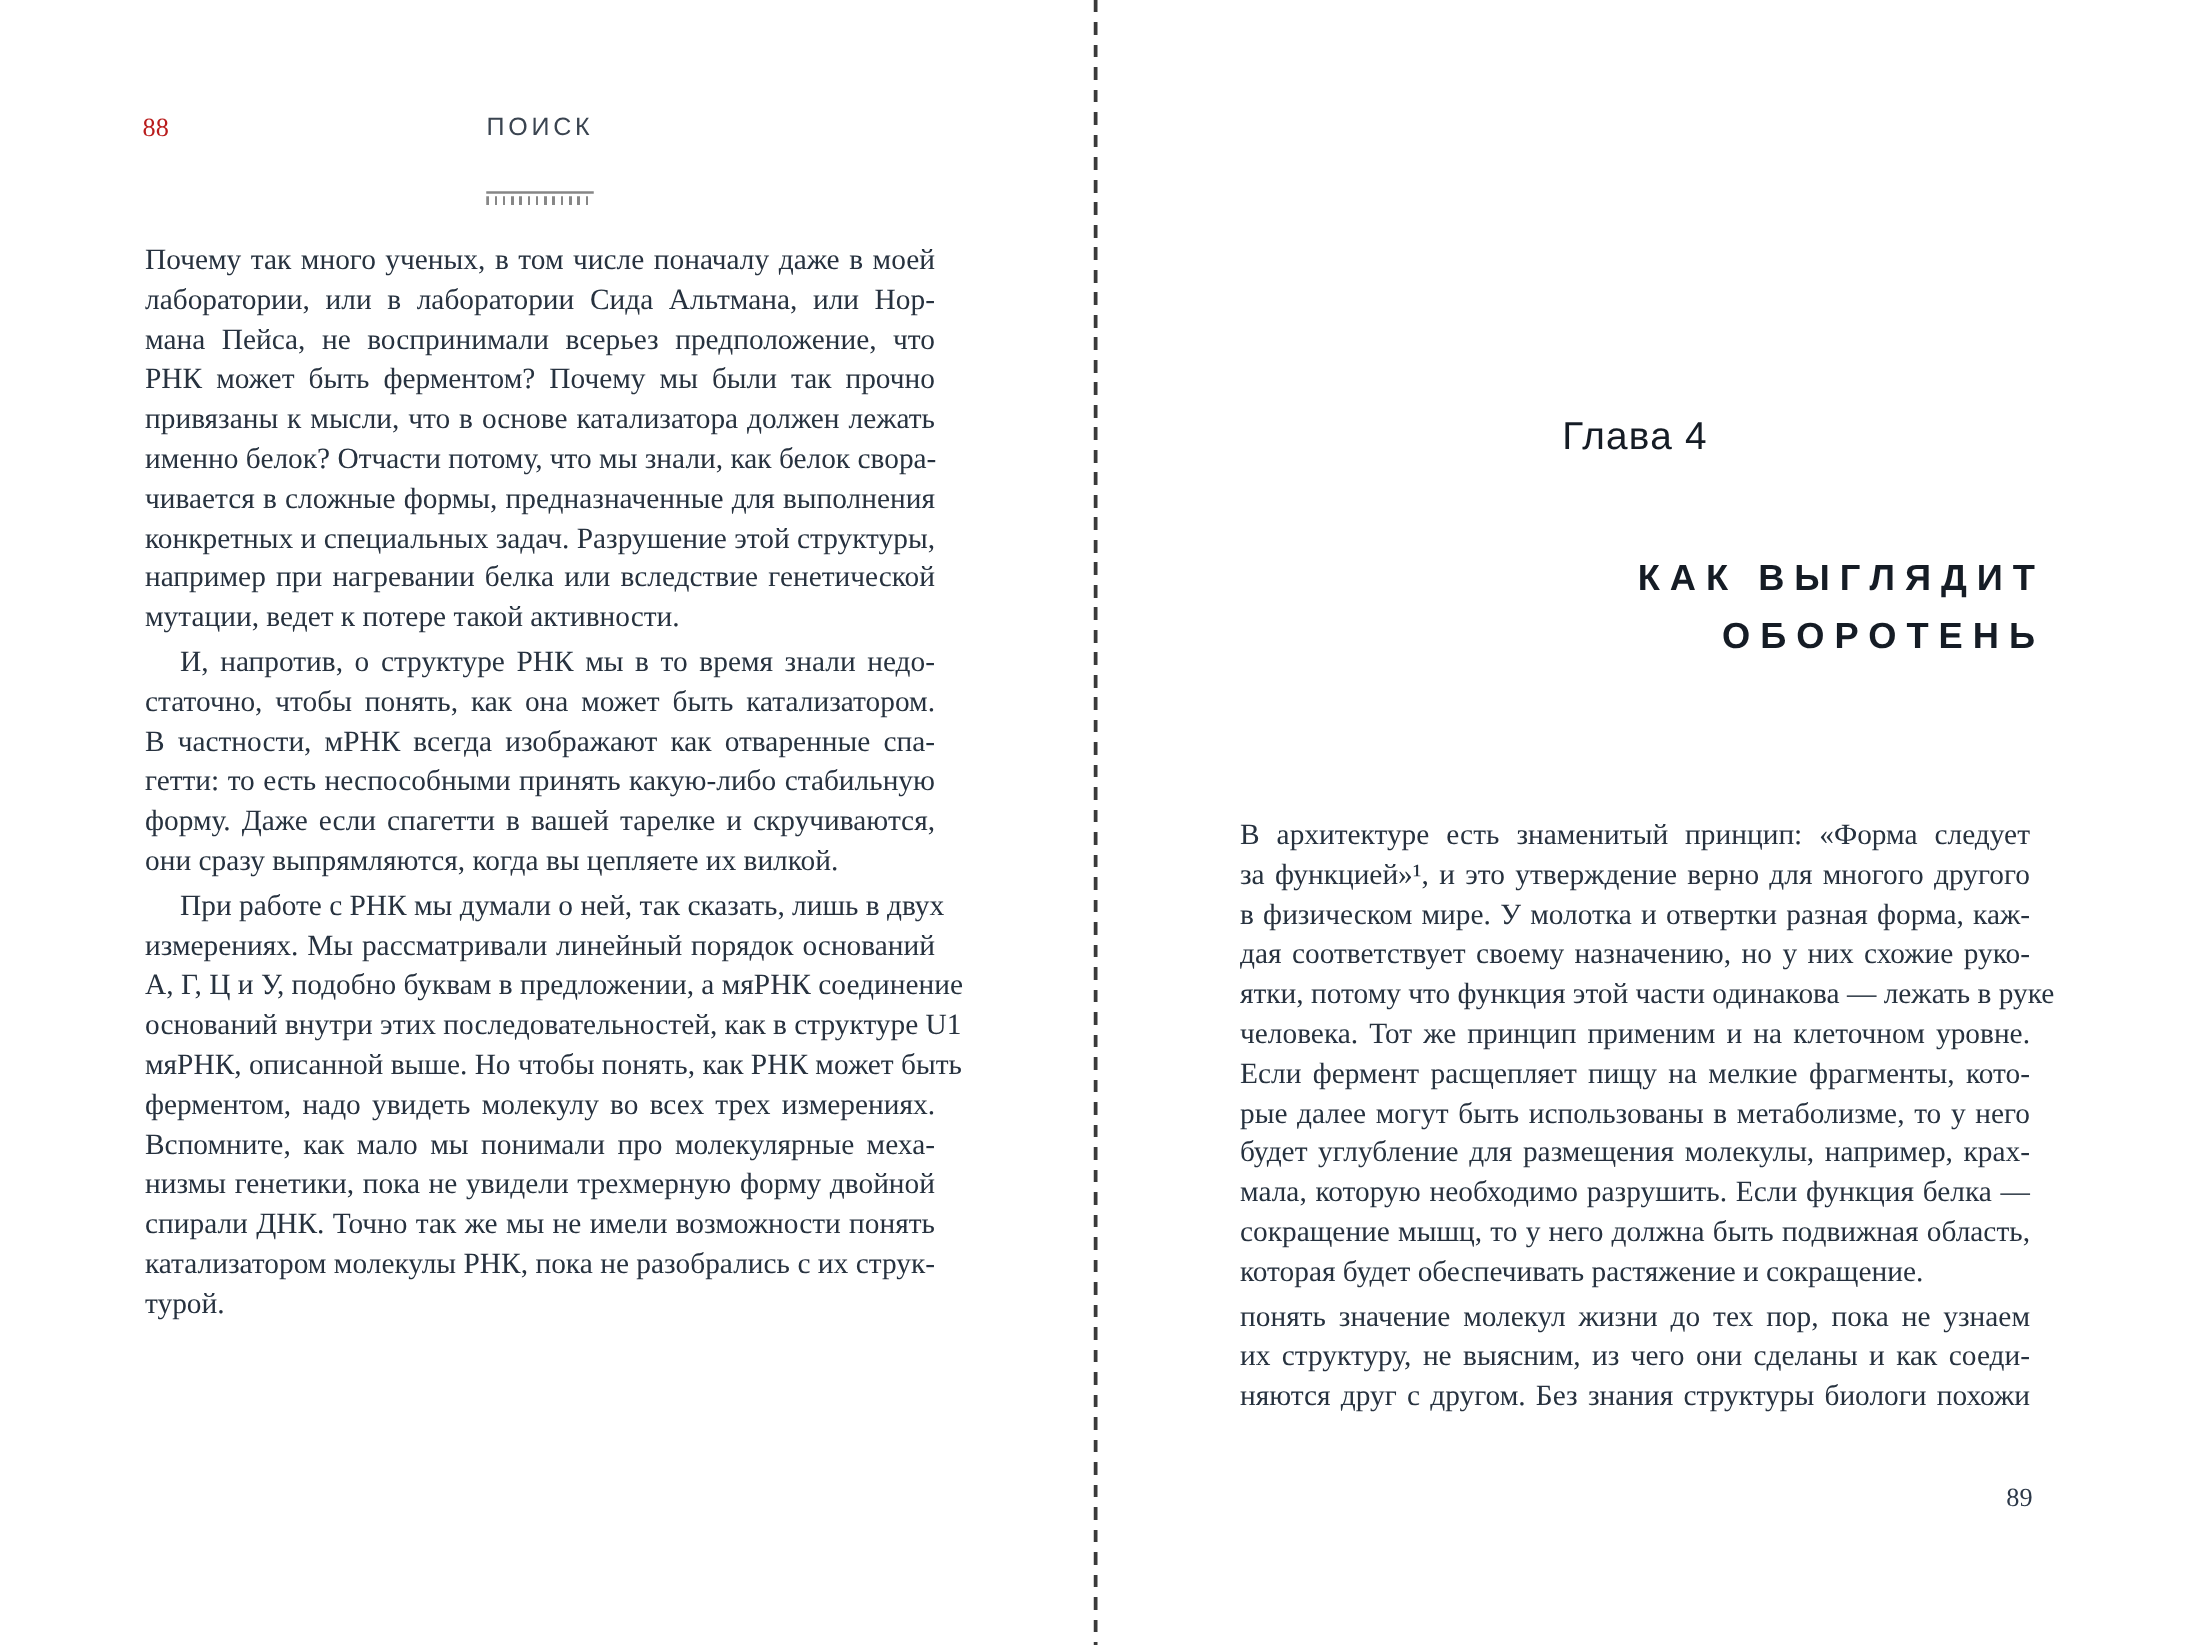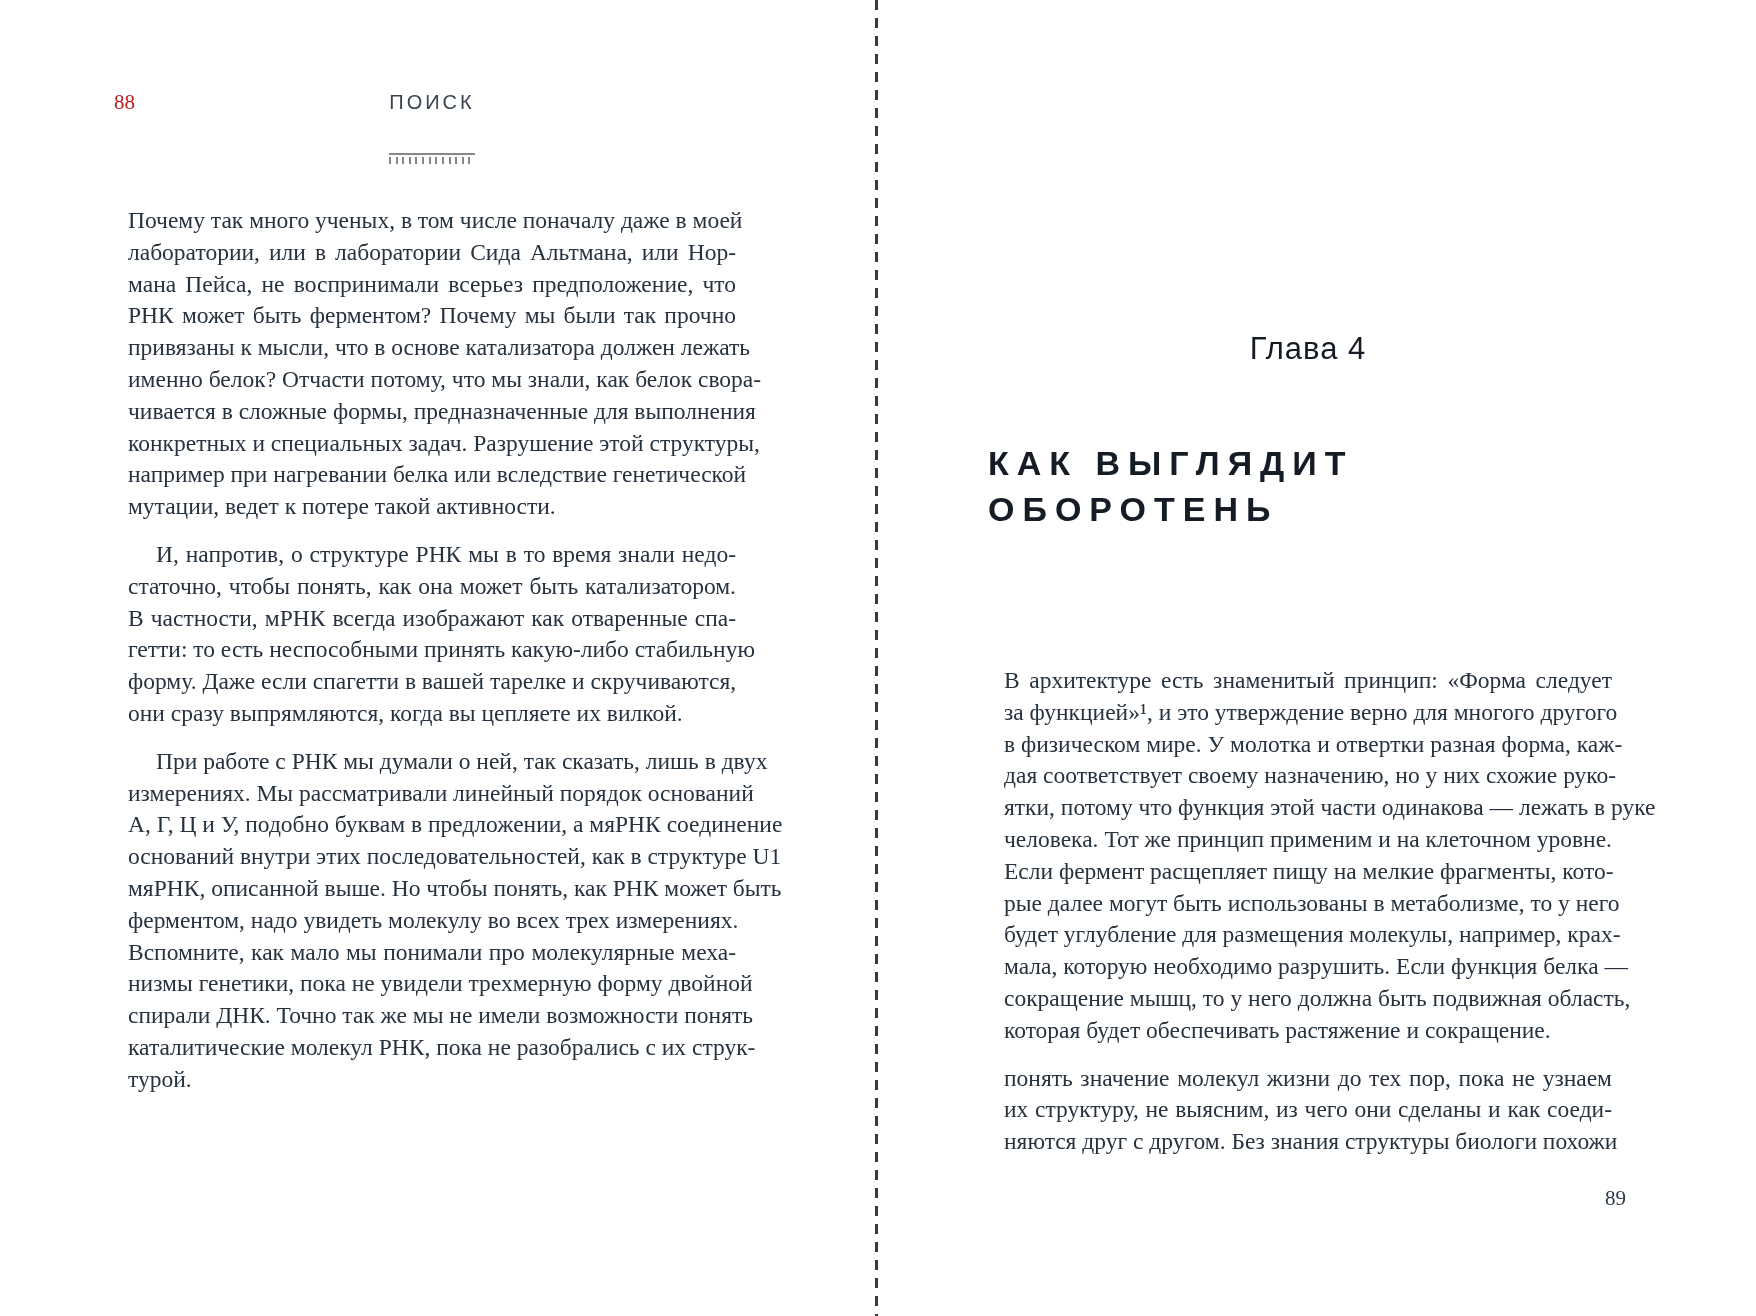"Почему так много ученых, в" .para { margin: 16px -> 4px }
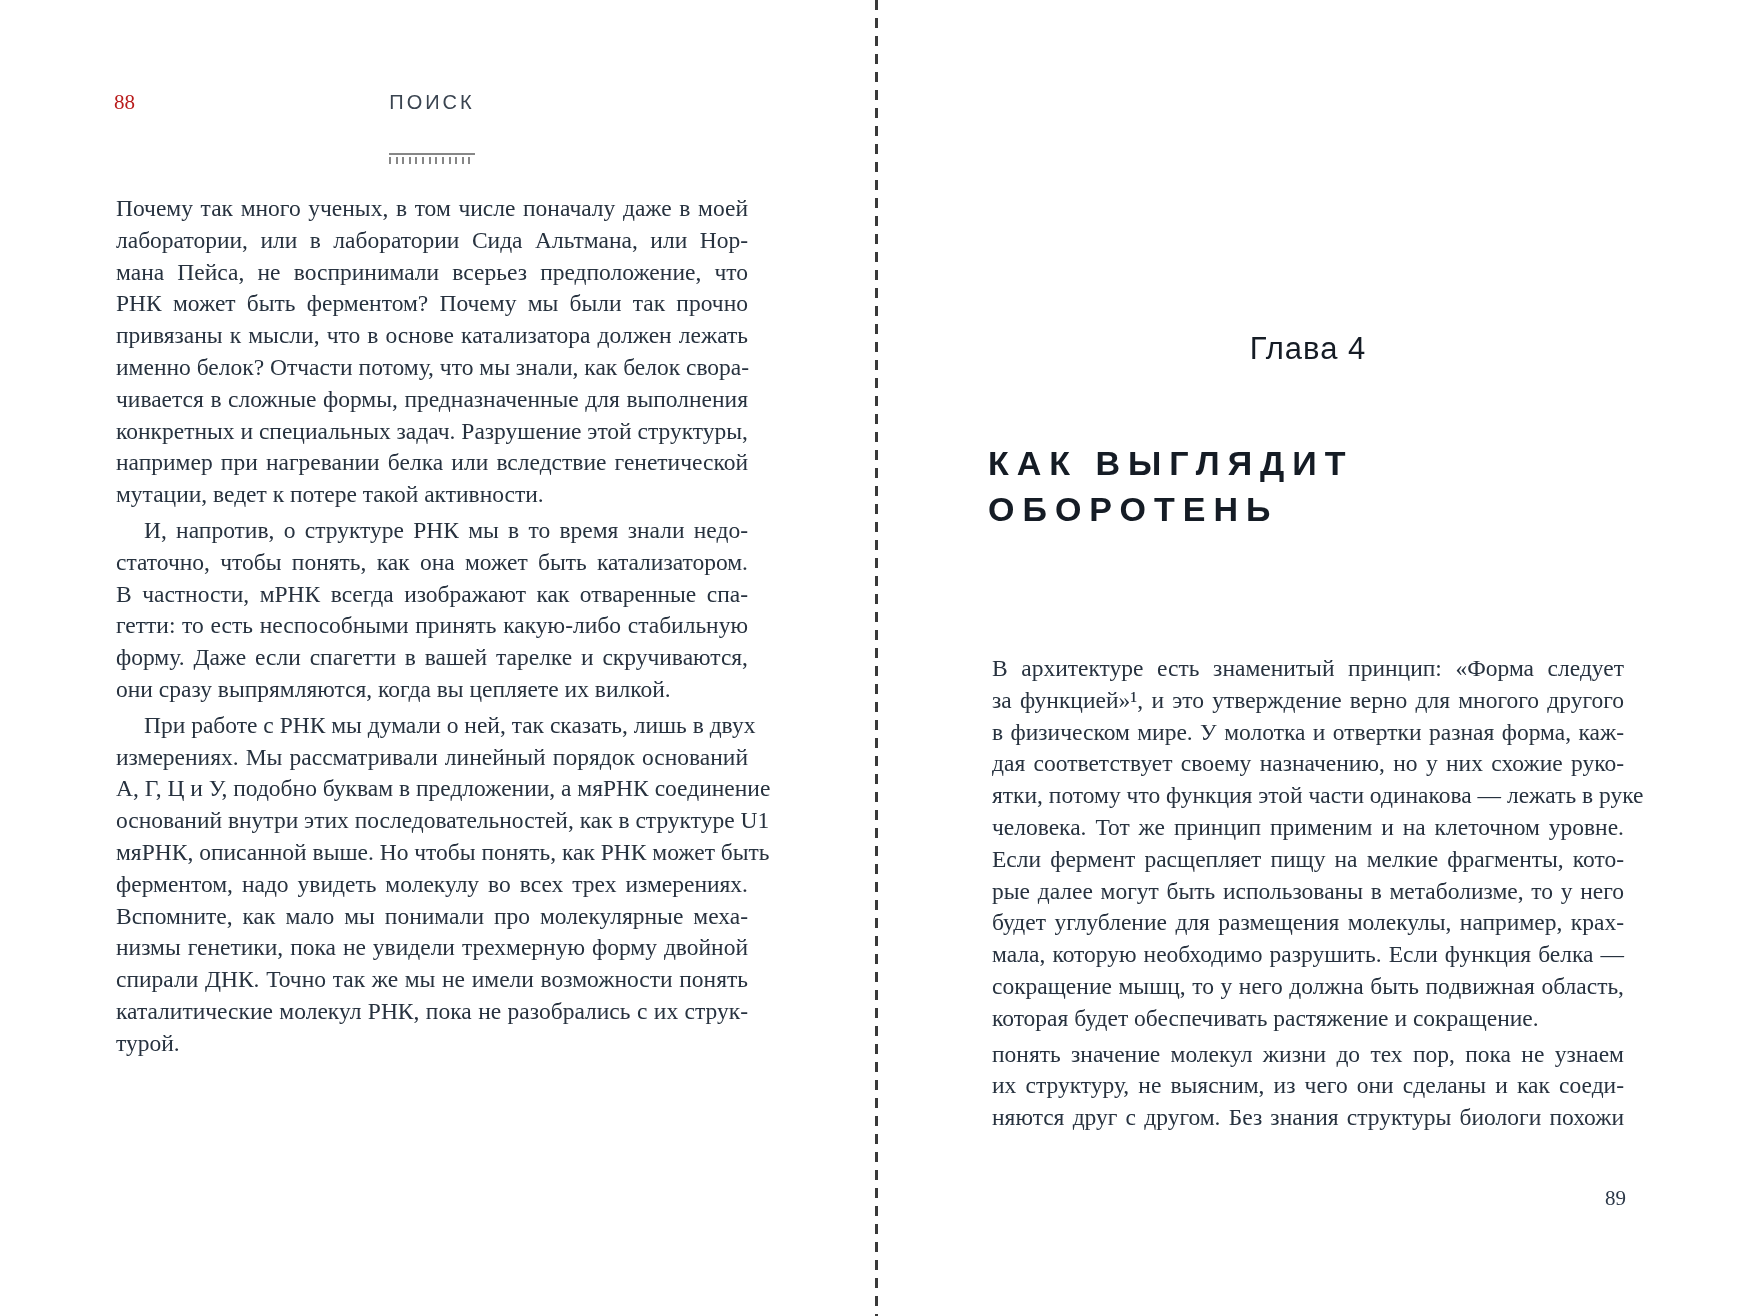"КАК ВЫГЛЯДИТ" .chapter-title { font-size: 34px -> 29px; text-align: left -> right }
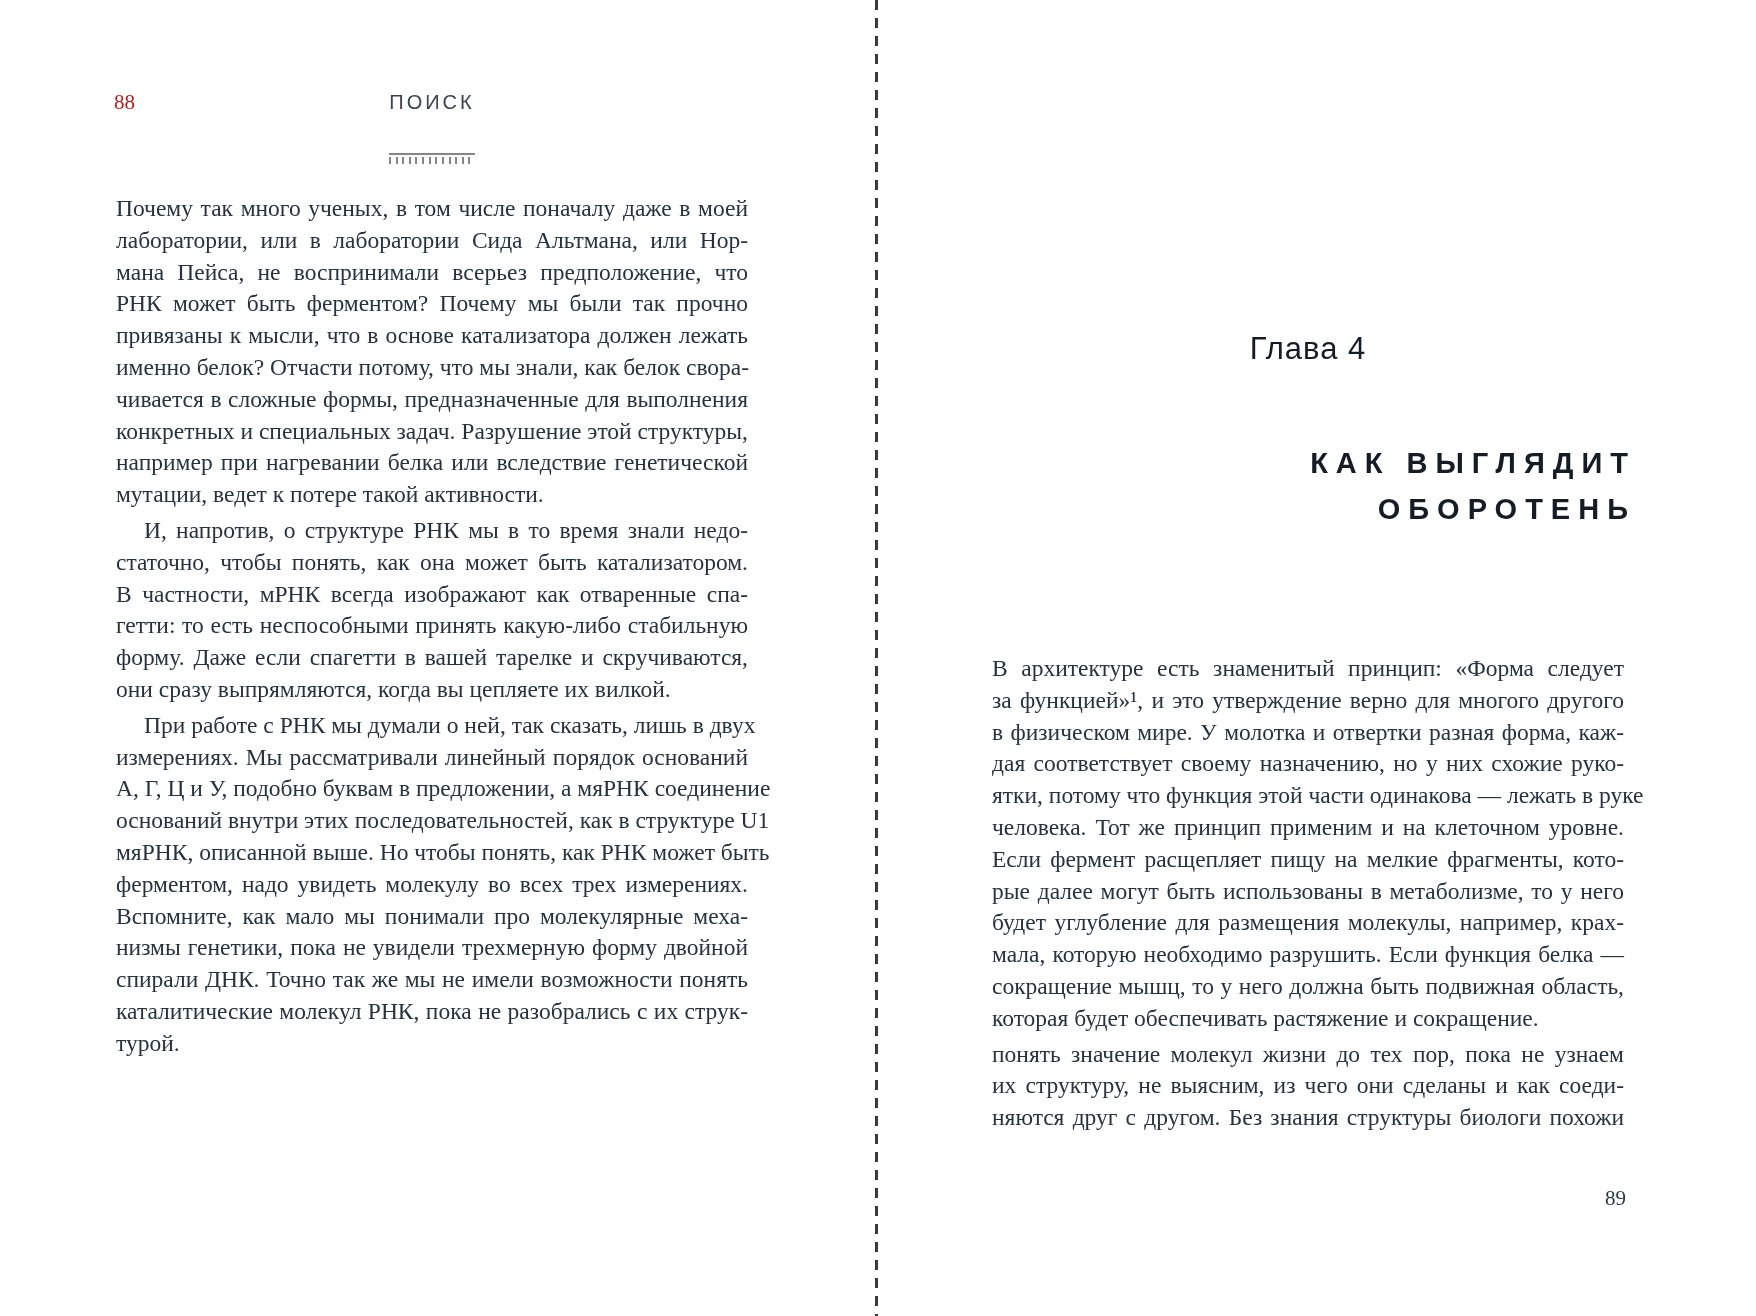"каталитические молекул РНК, пока не" div.line { text: каталитические молекул -> катализатором молекулы }
